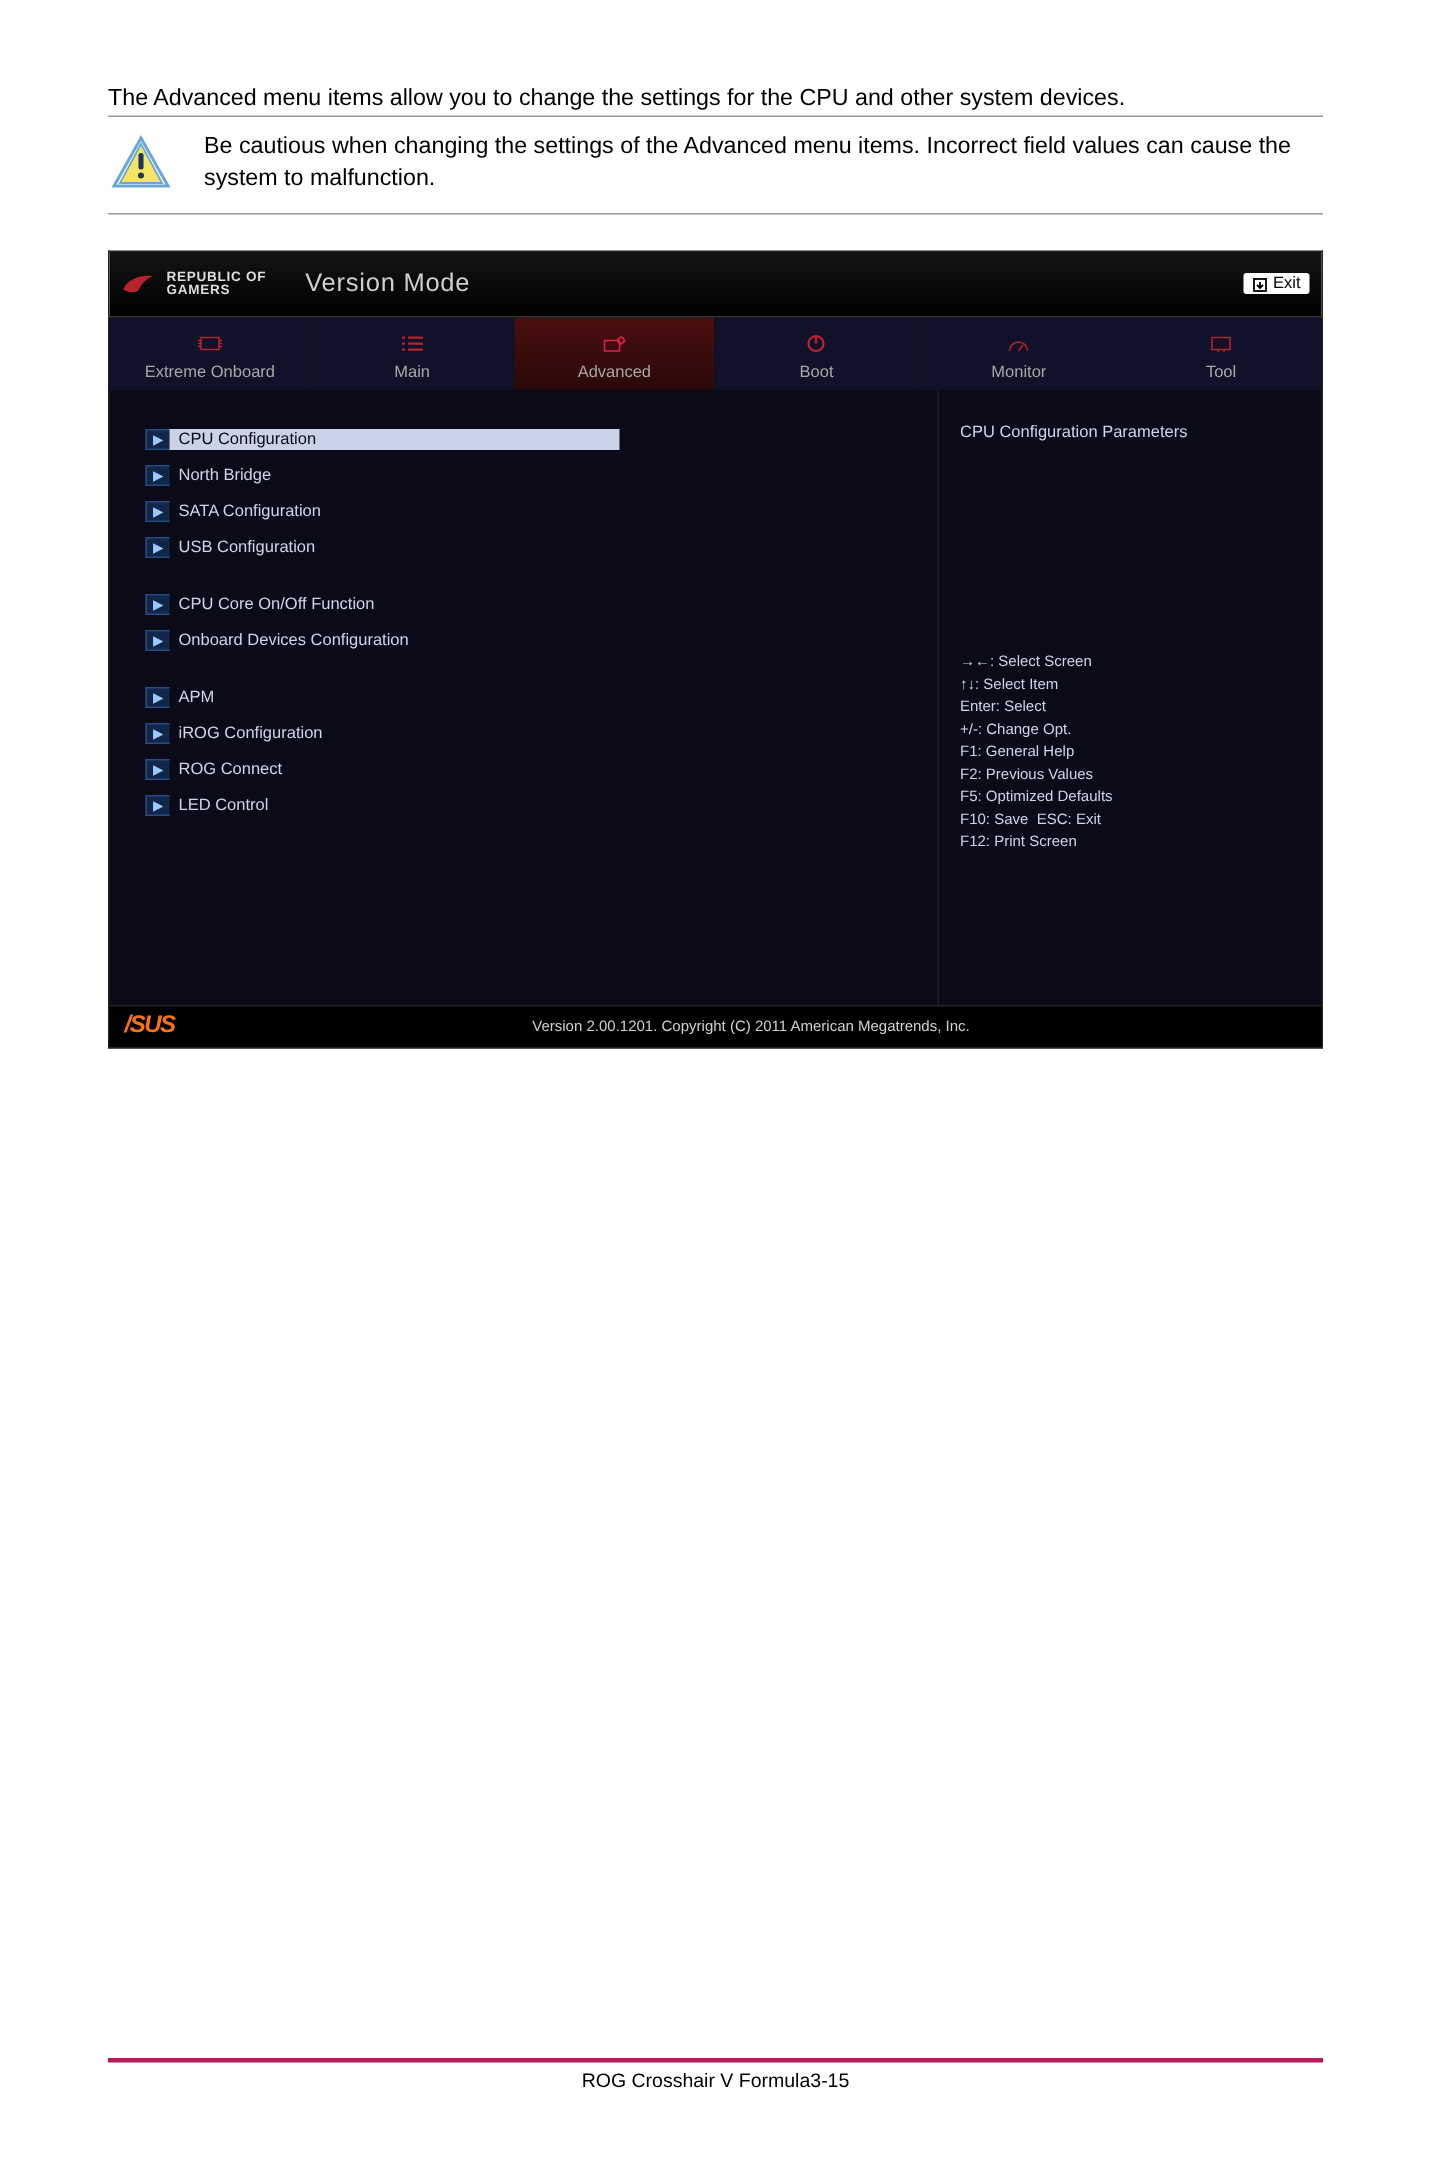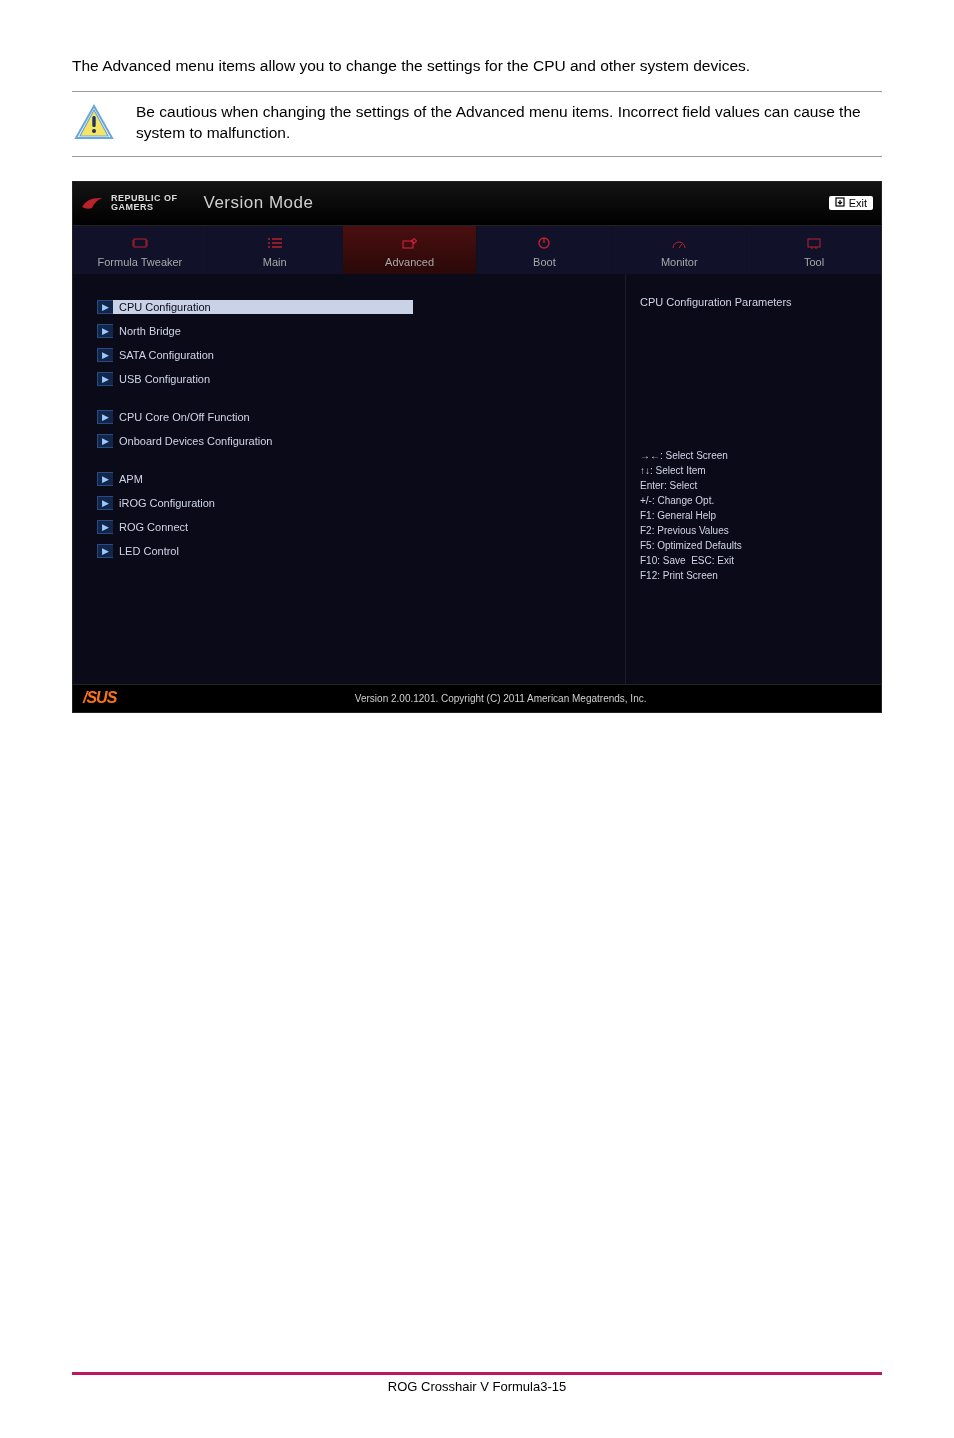"The Advanced menu items allow" .intro { margin-bottom: 14px -> 0 }
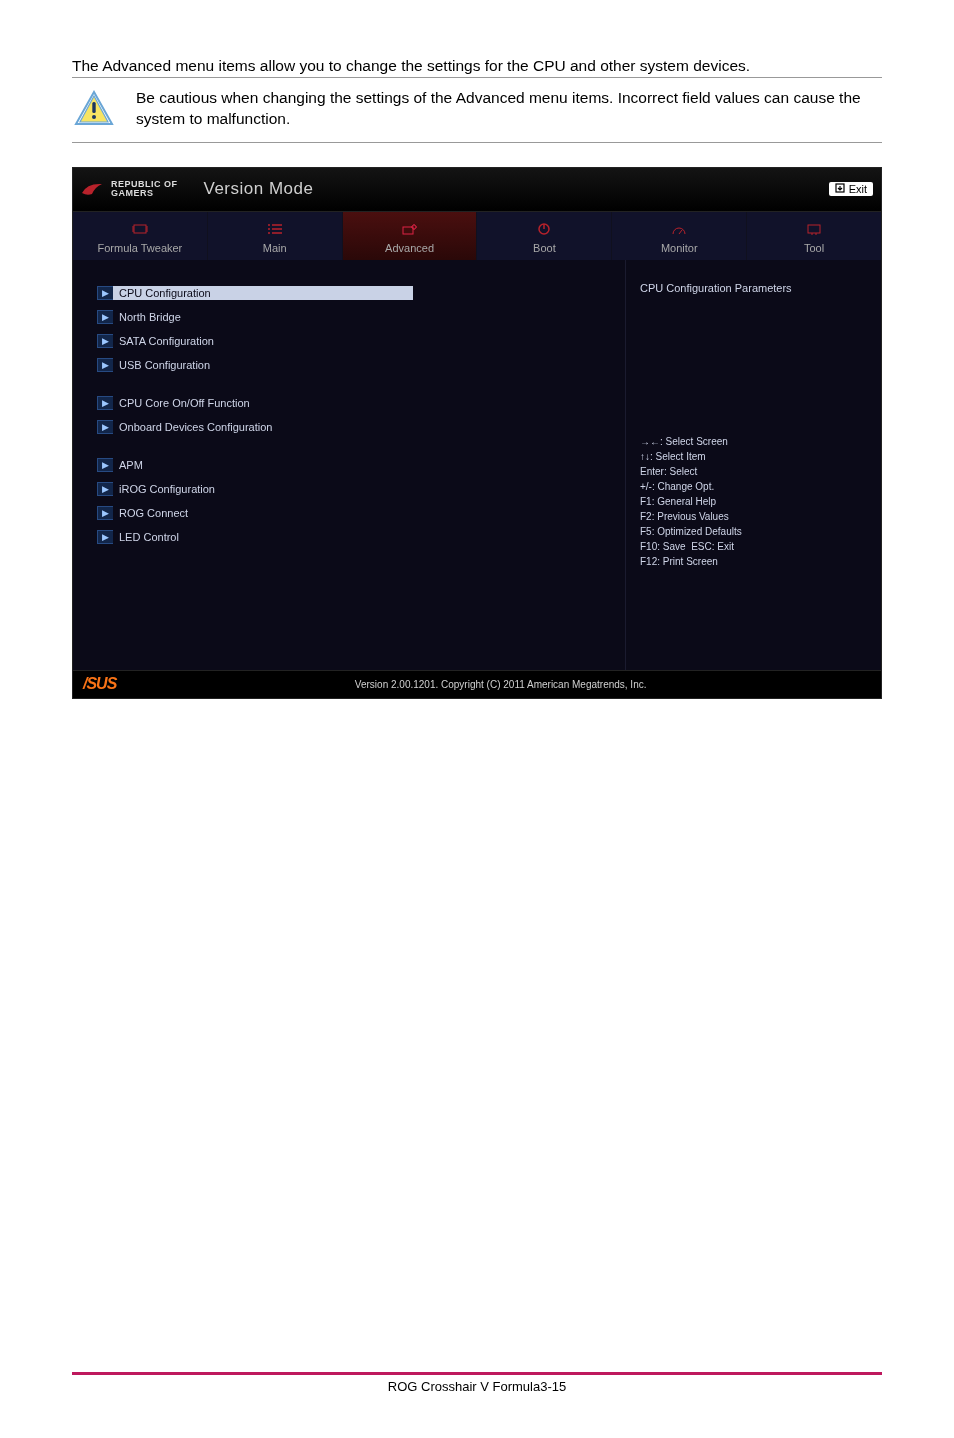"Exit" .exit-box { align-items: flex-start -> flex-end }
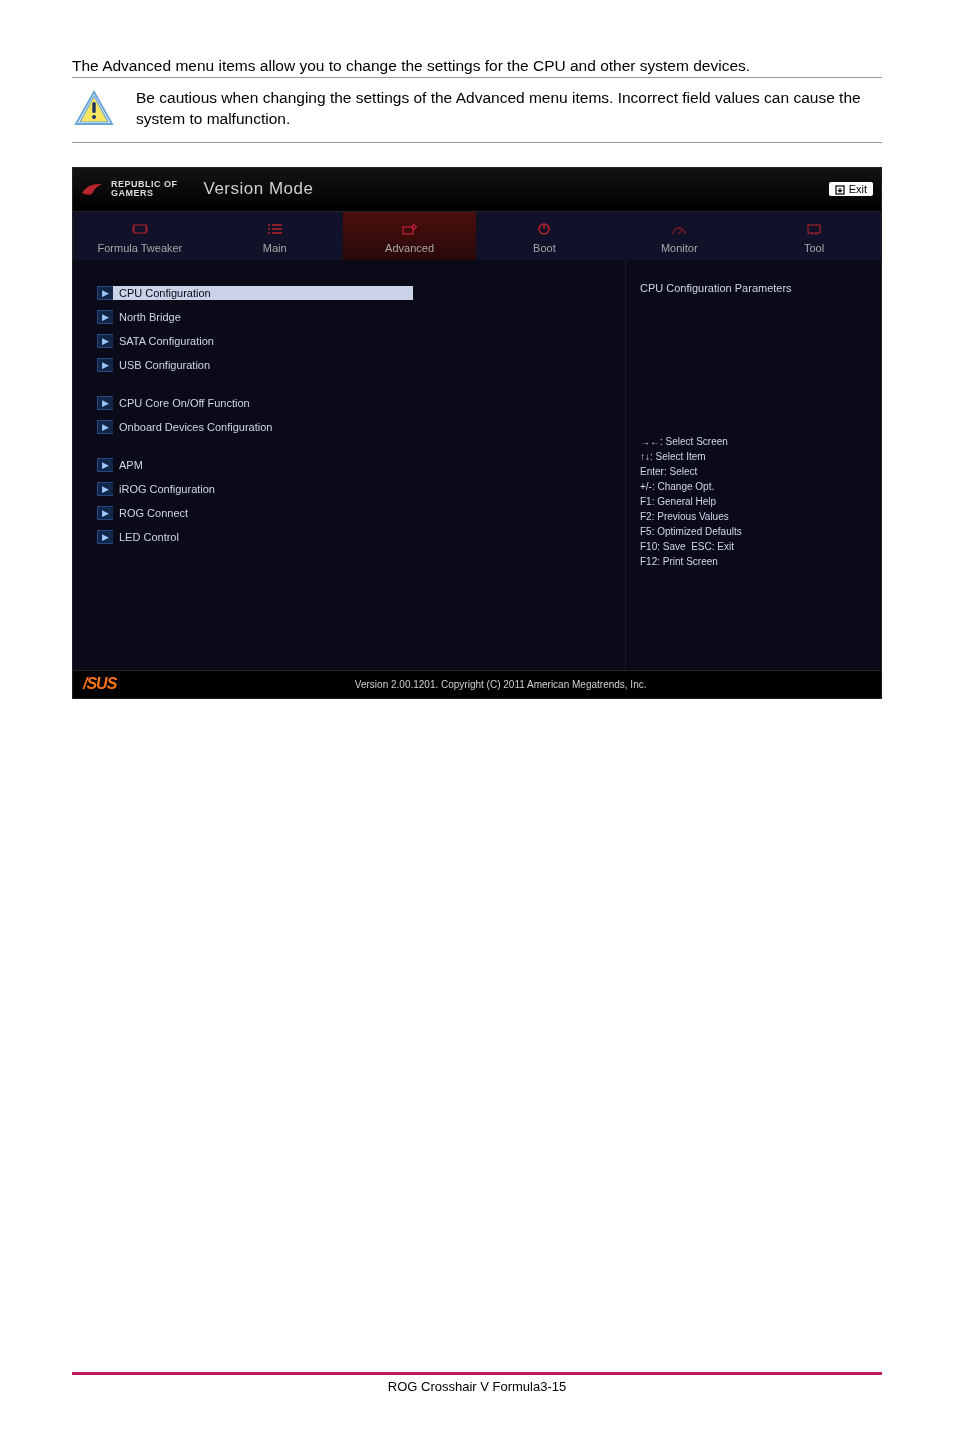"Formula Tweaker" span.tlabel { text: Formula Tweaker -> Extreme Onboard }
